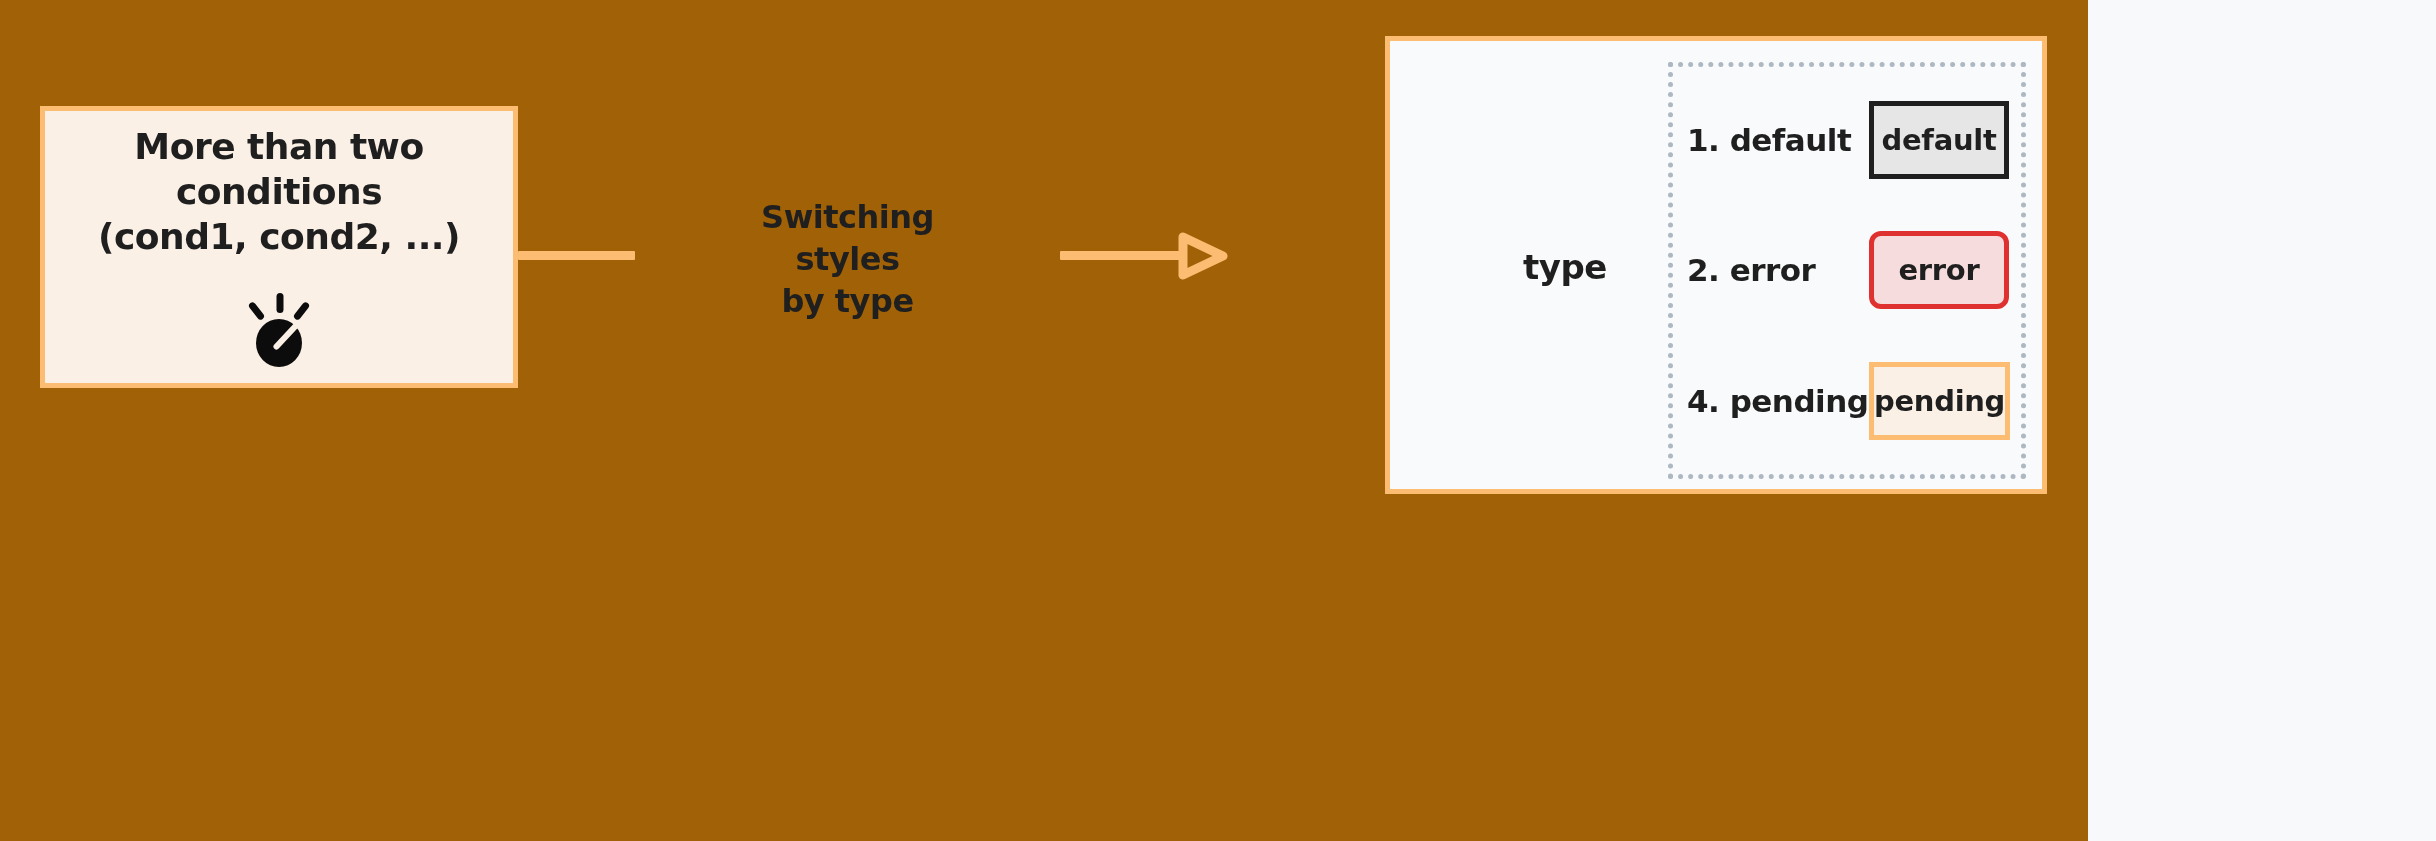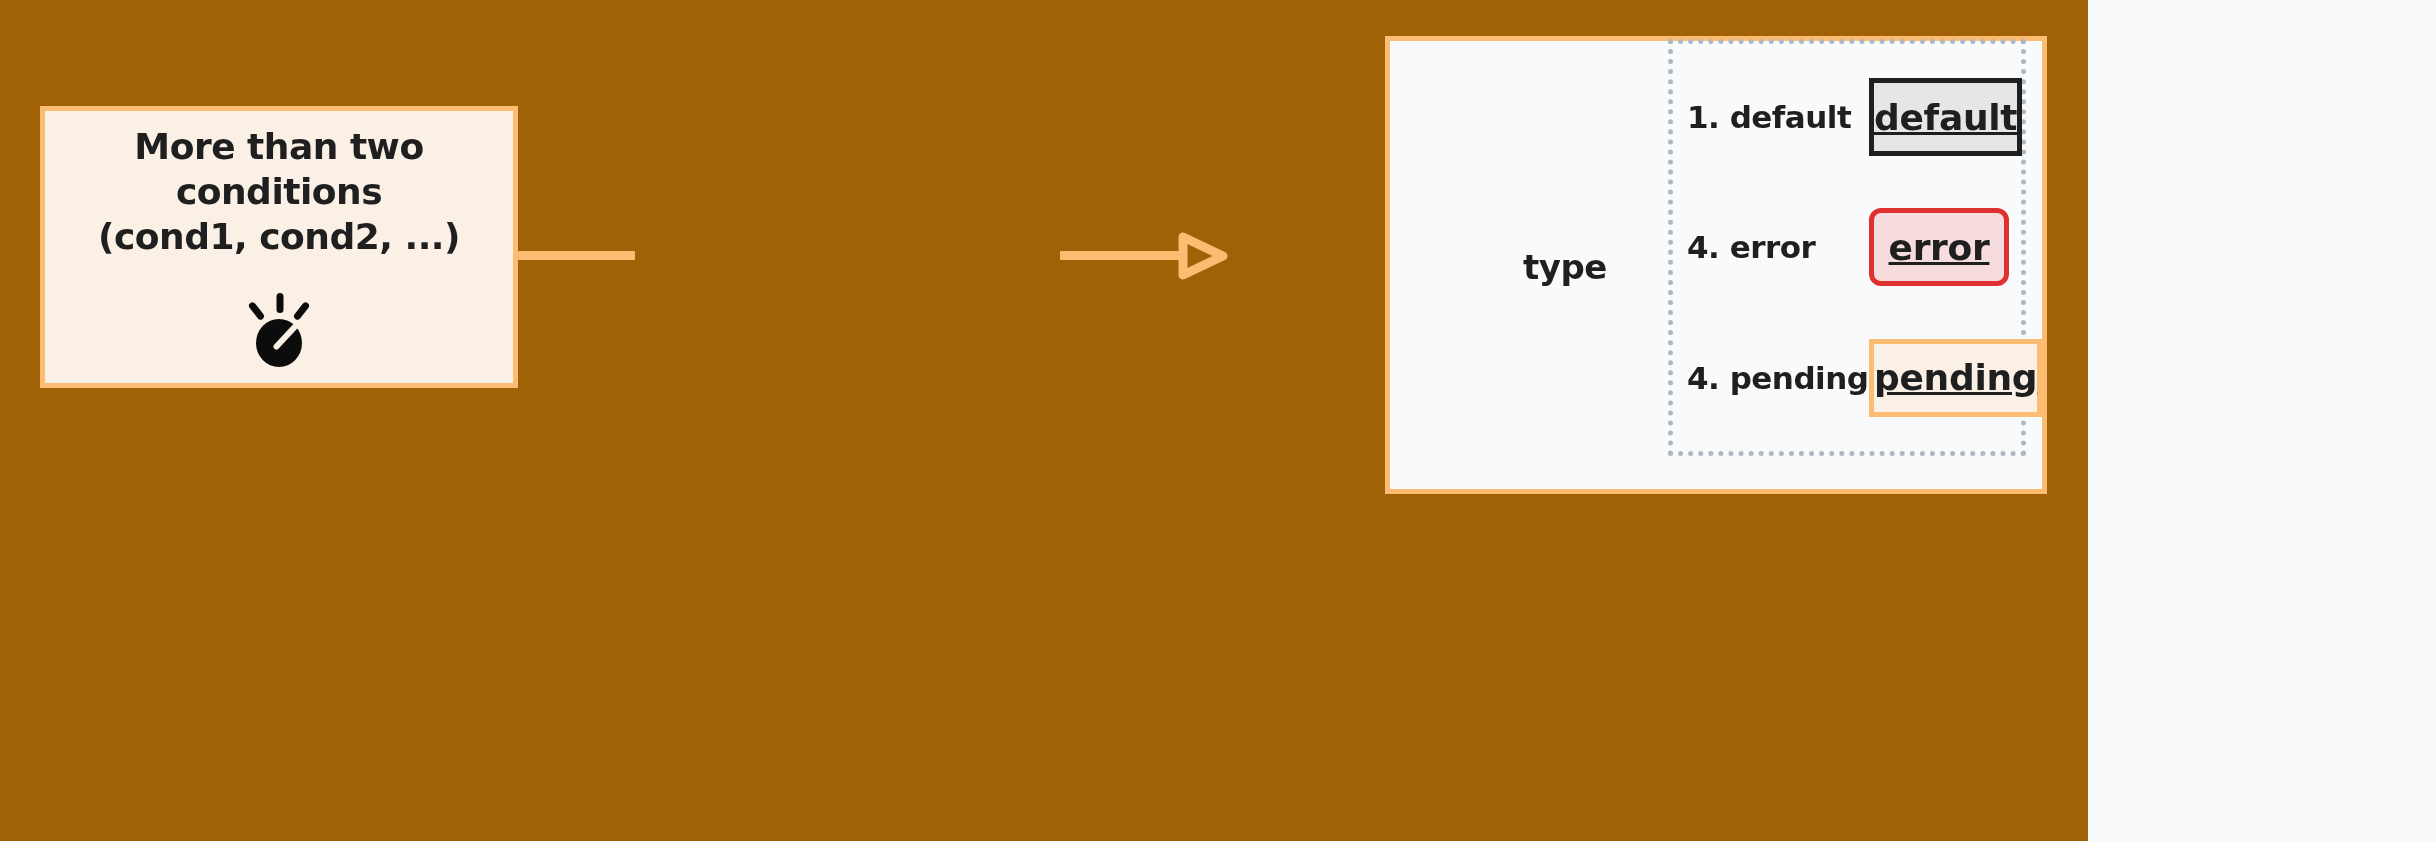"1. default" .dotted-group { top: 39px -> 62px }
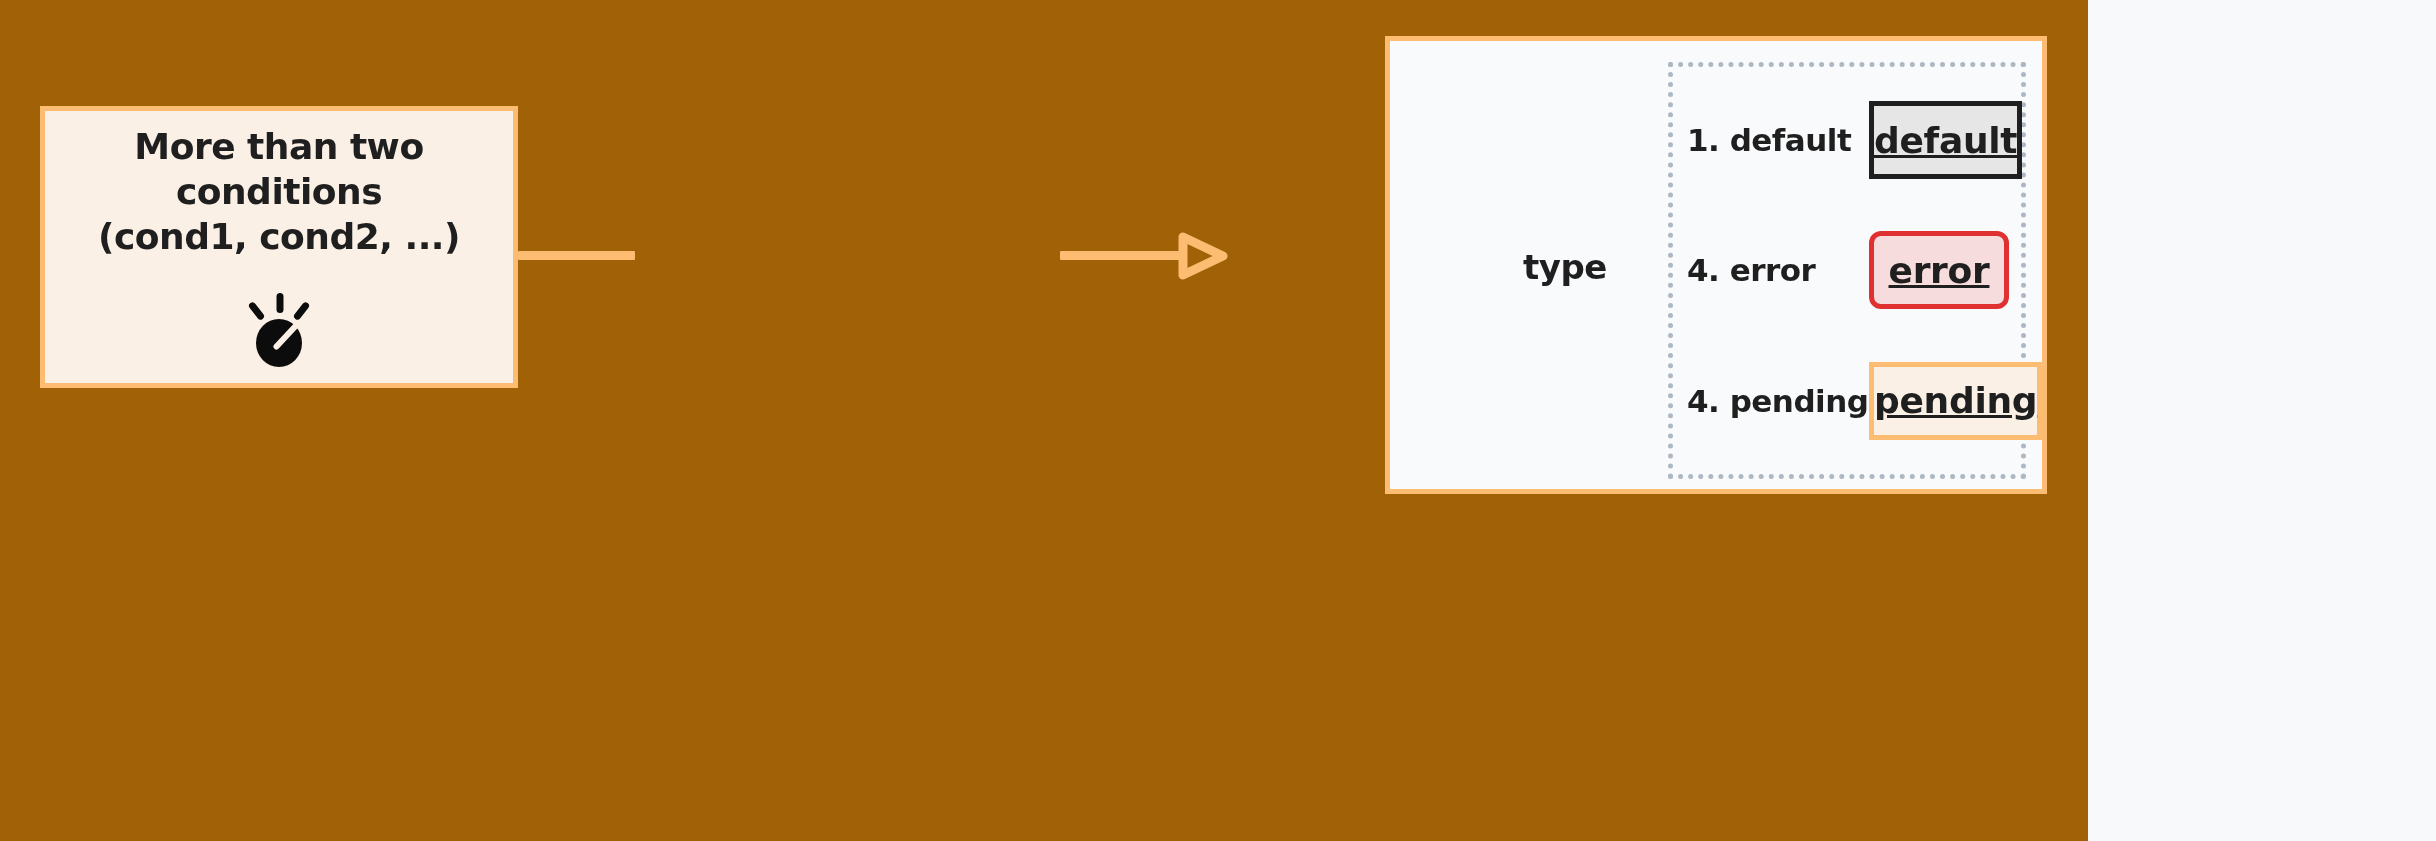"default" .badge { font-size: 36px -> 29px; text-decoration: underline -> none }
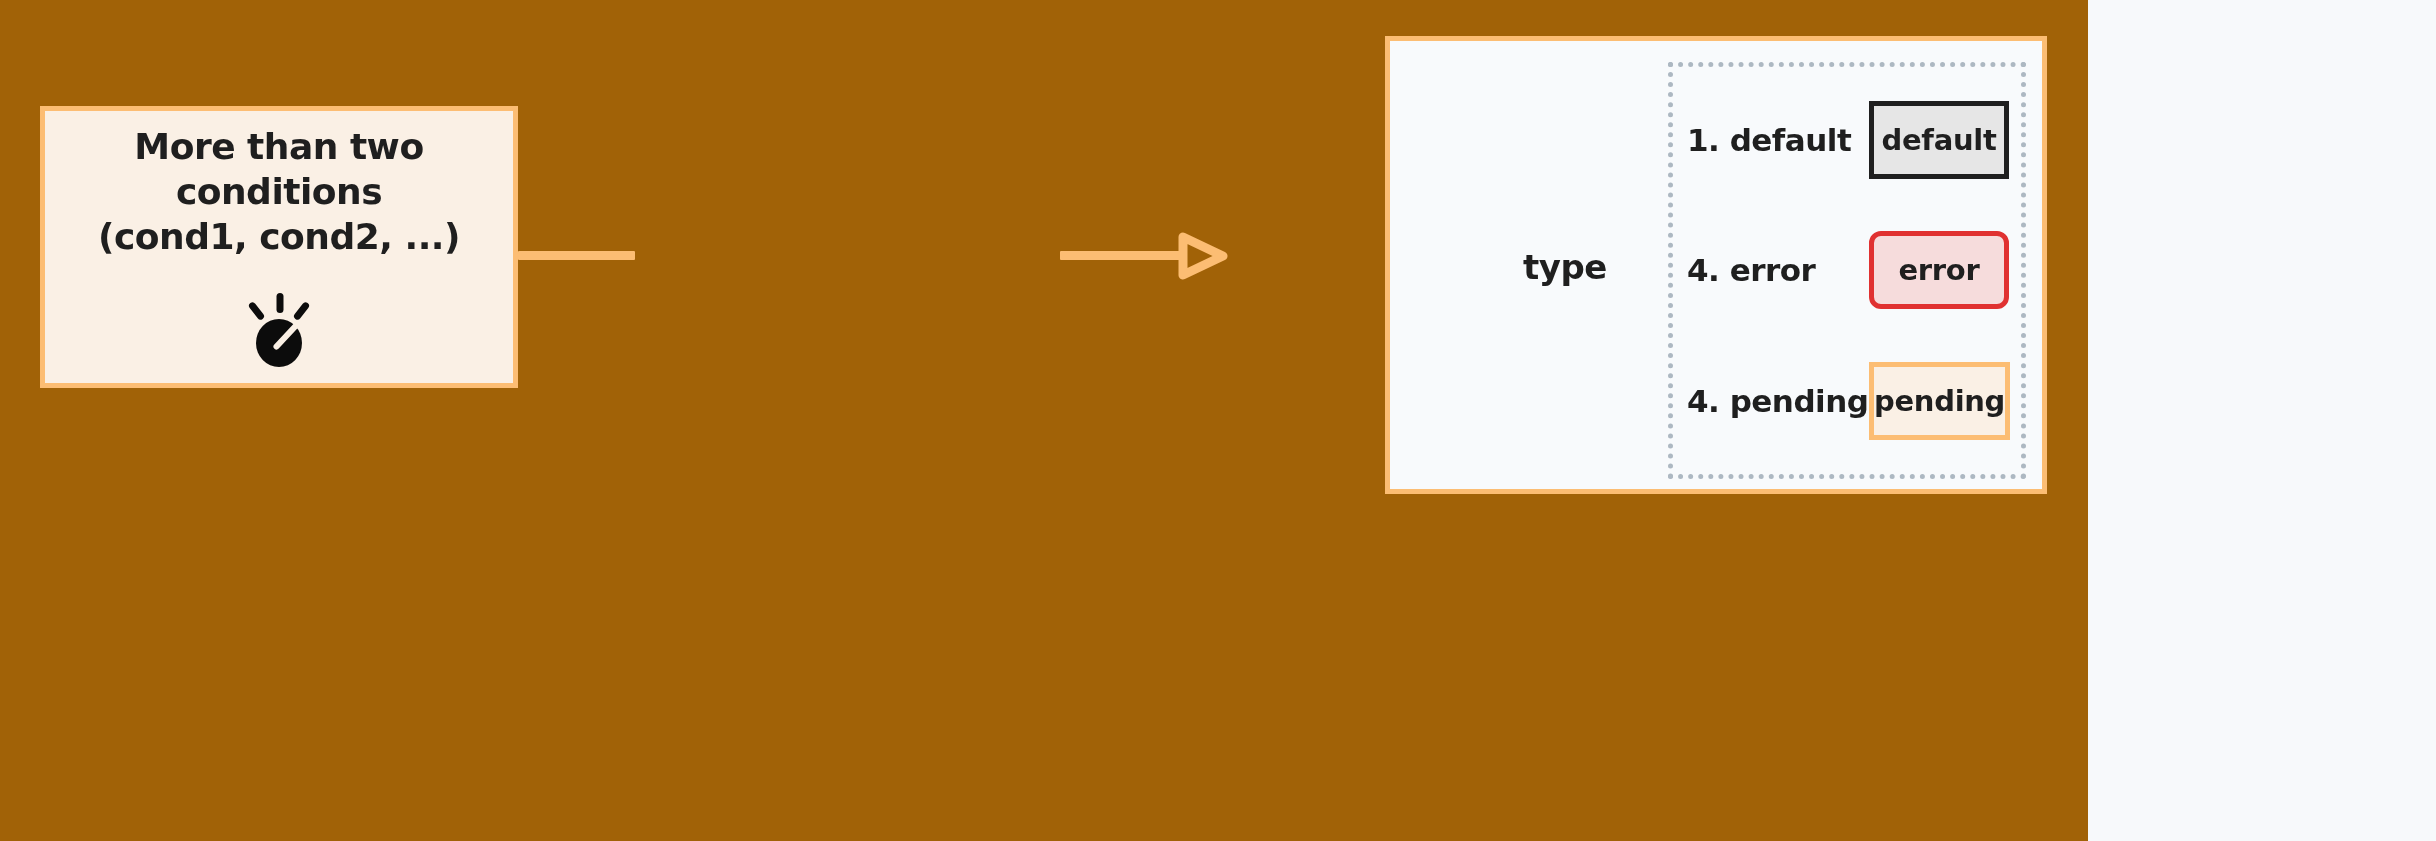"Switching" div.conn-label { html: none -> <div>Switching styles by type</div> }
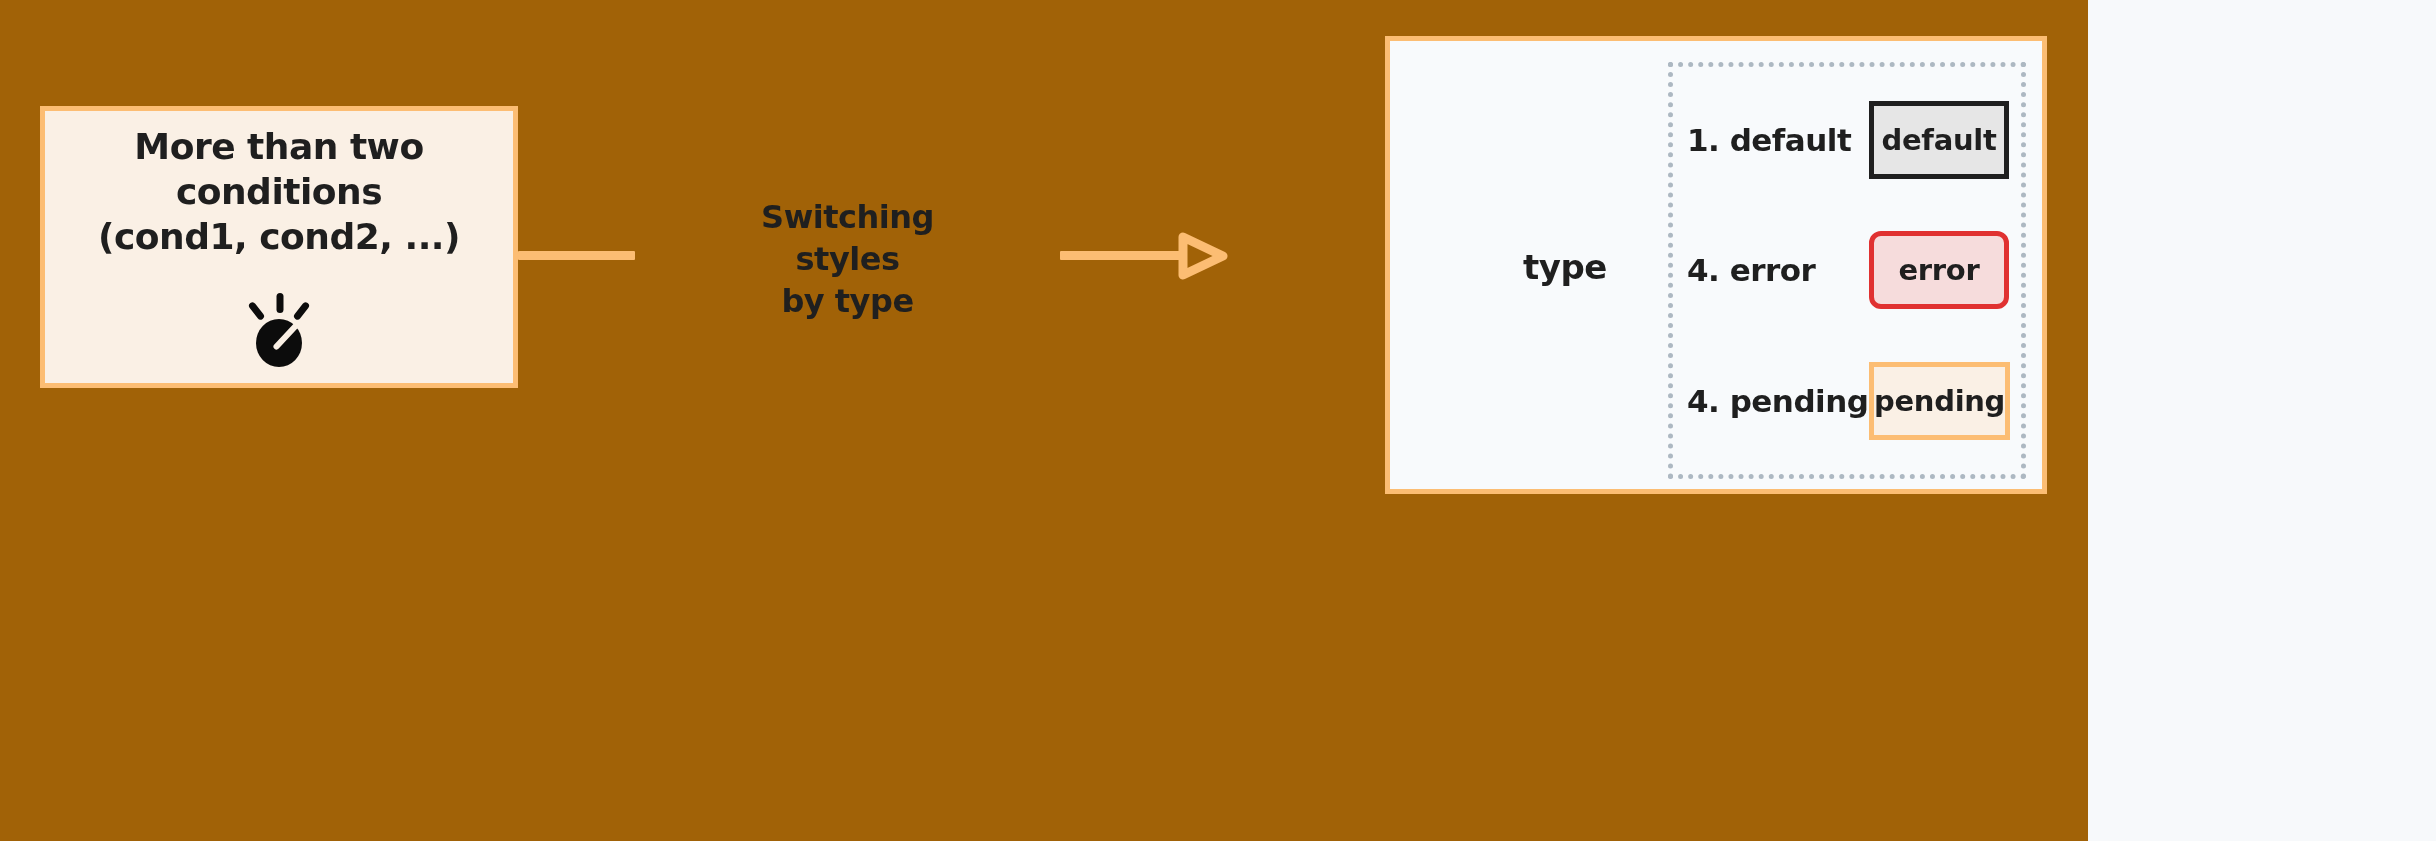"4. error" span.opt-label { text: 4 -> 2 }
